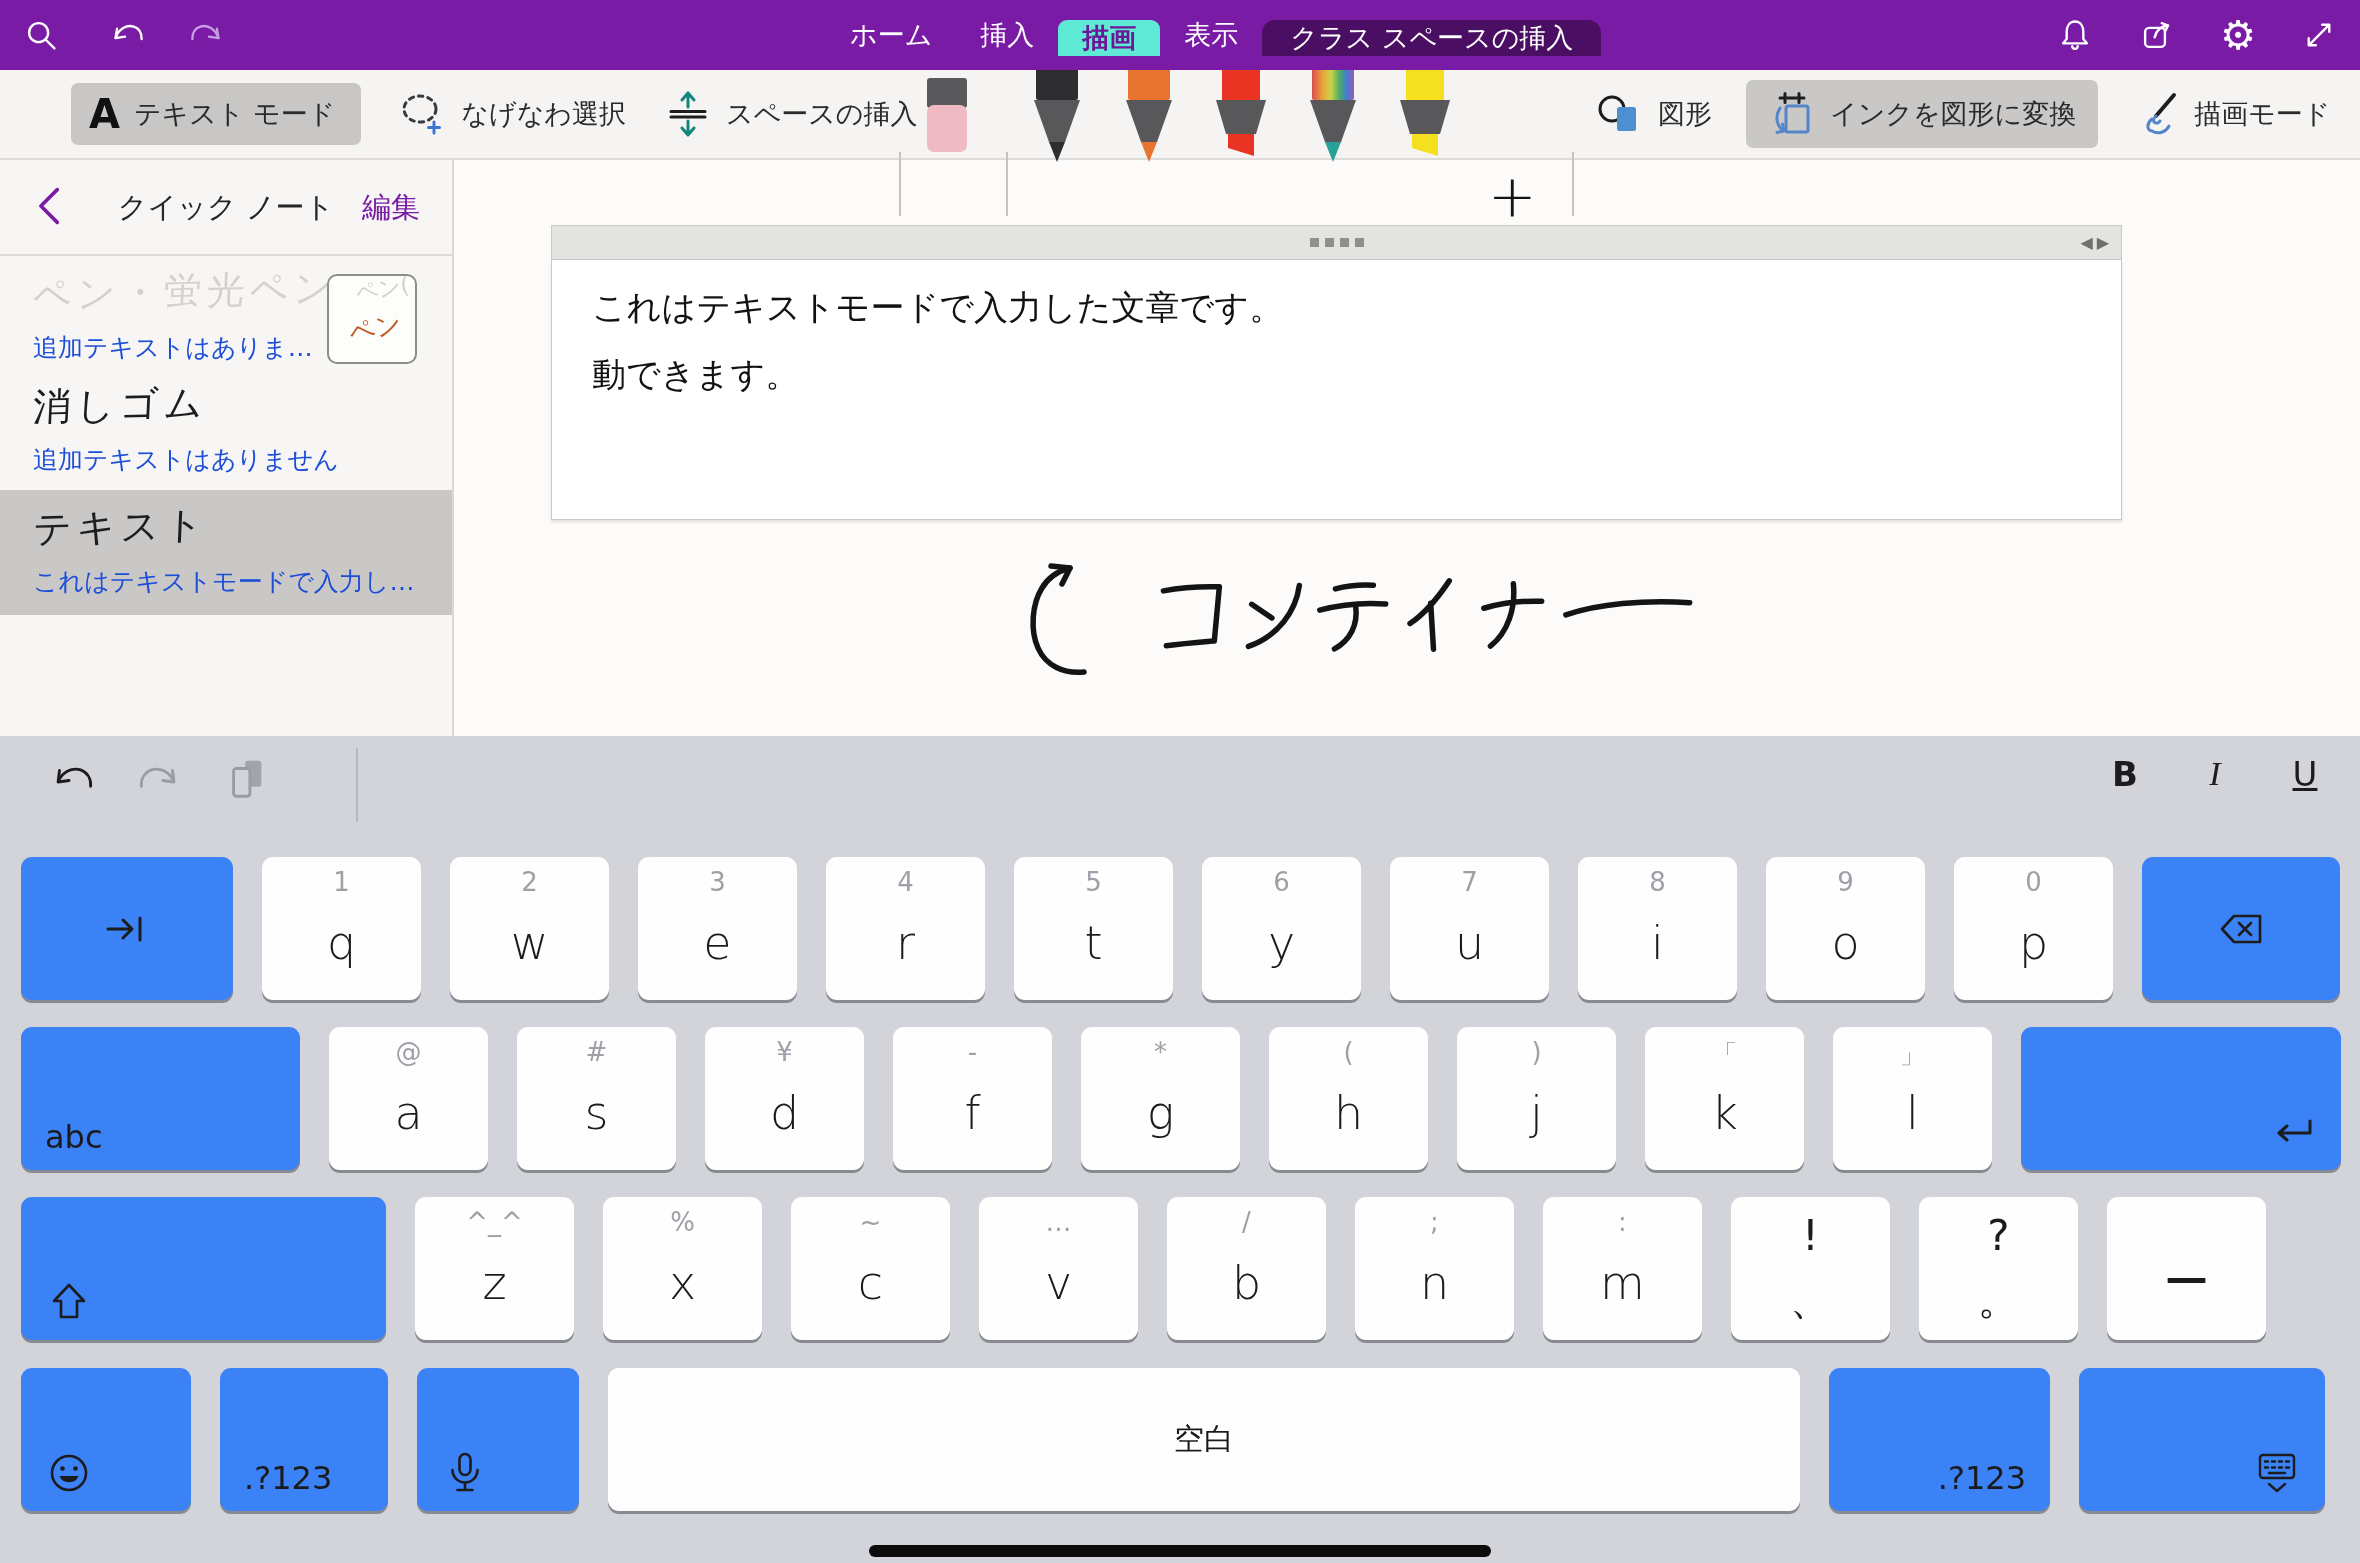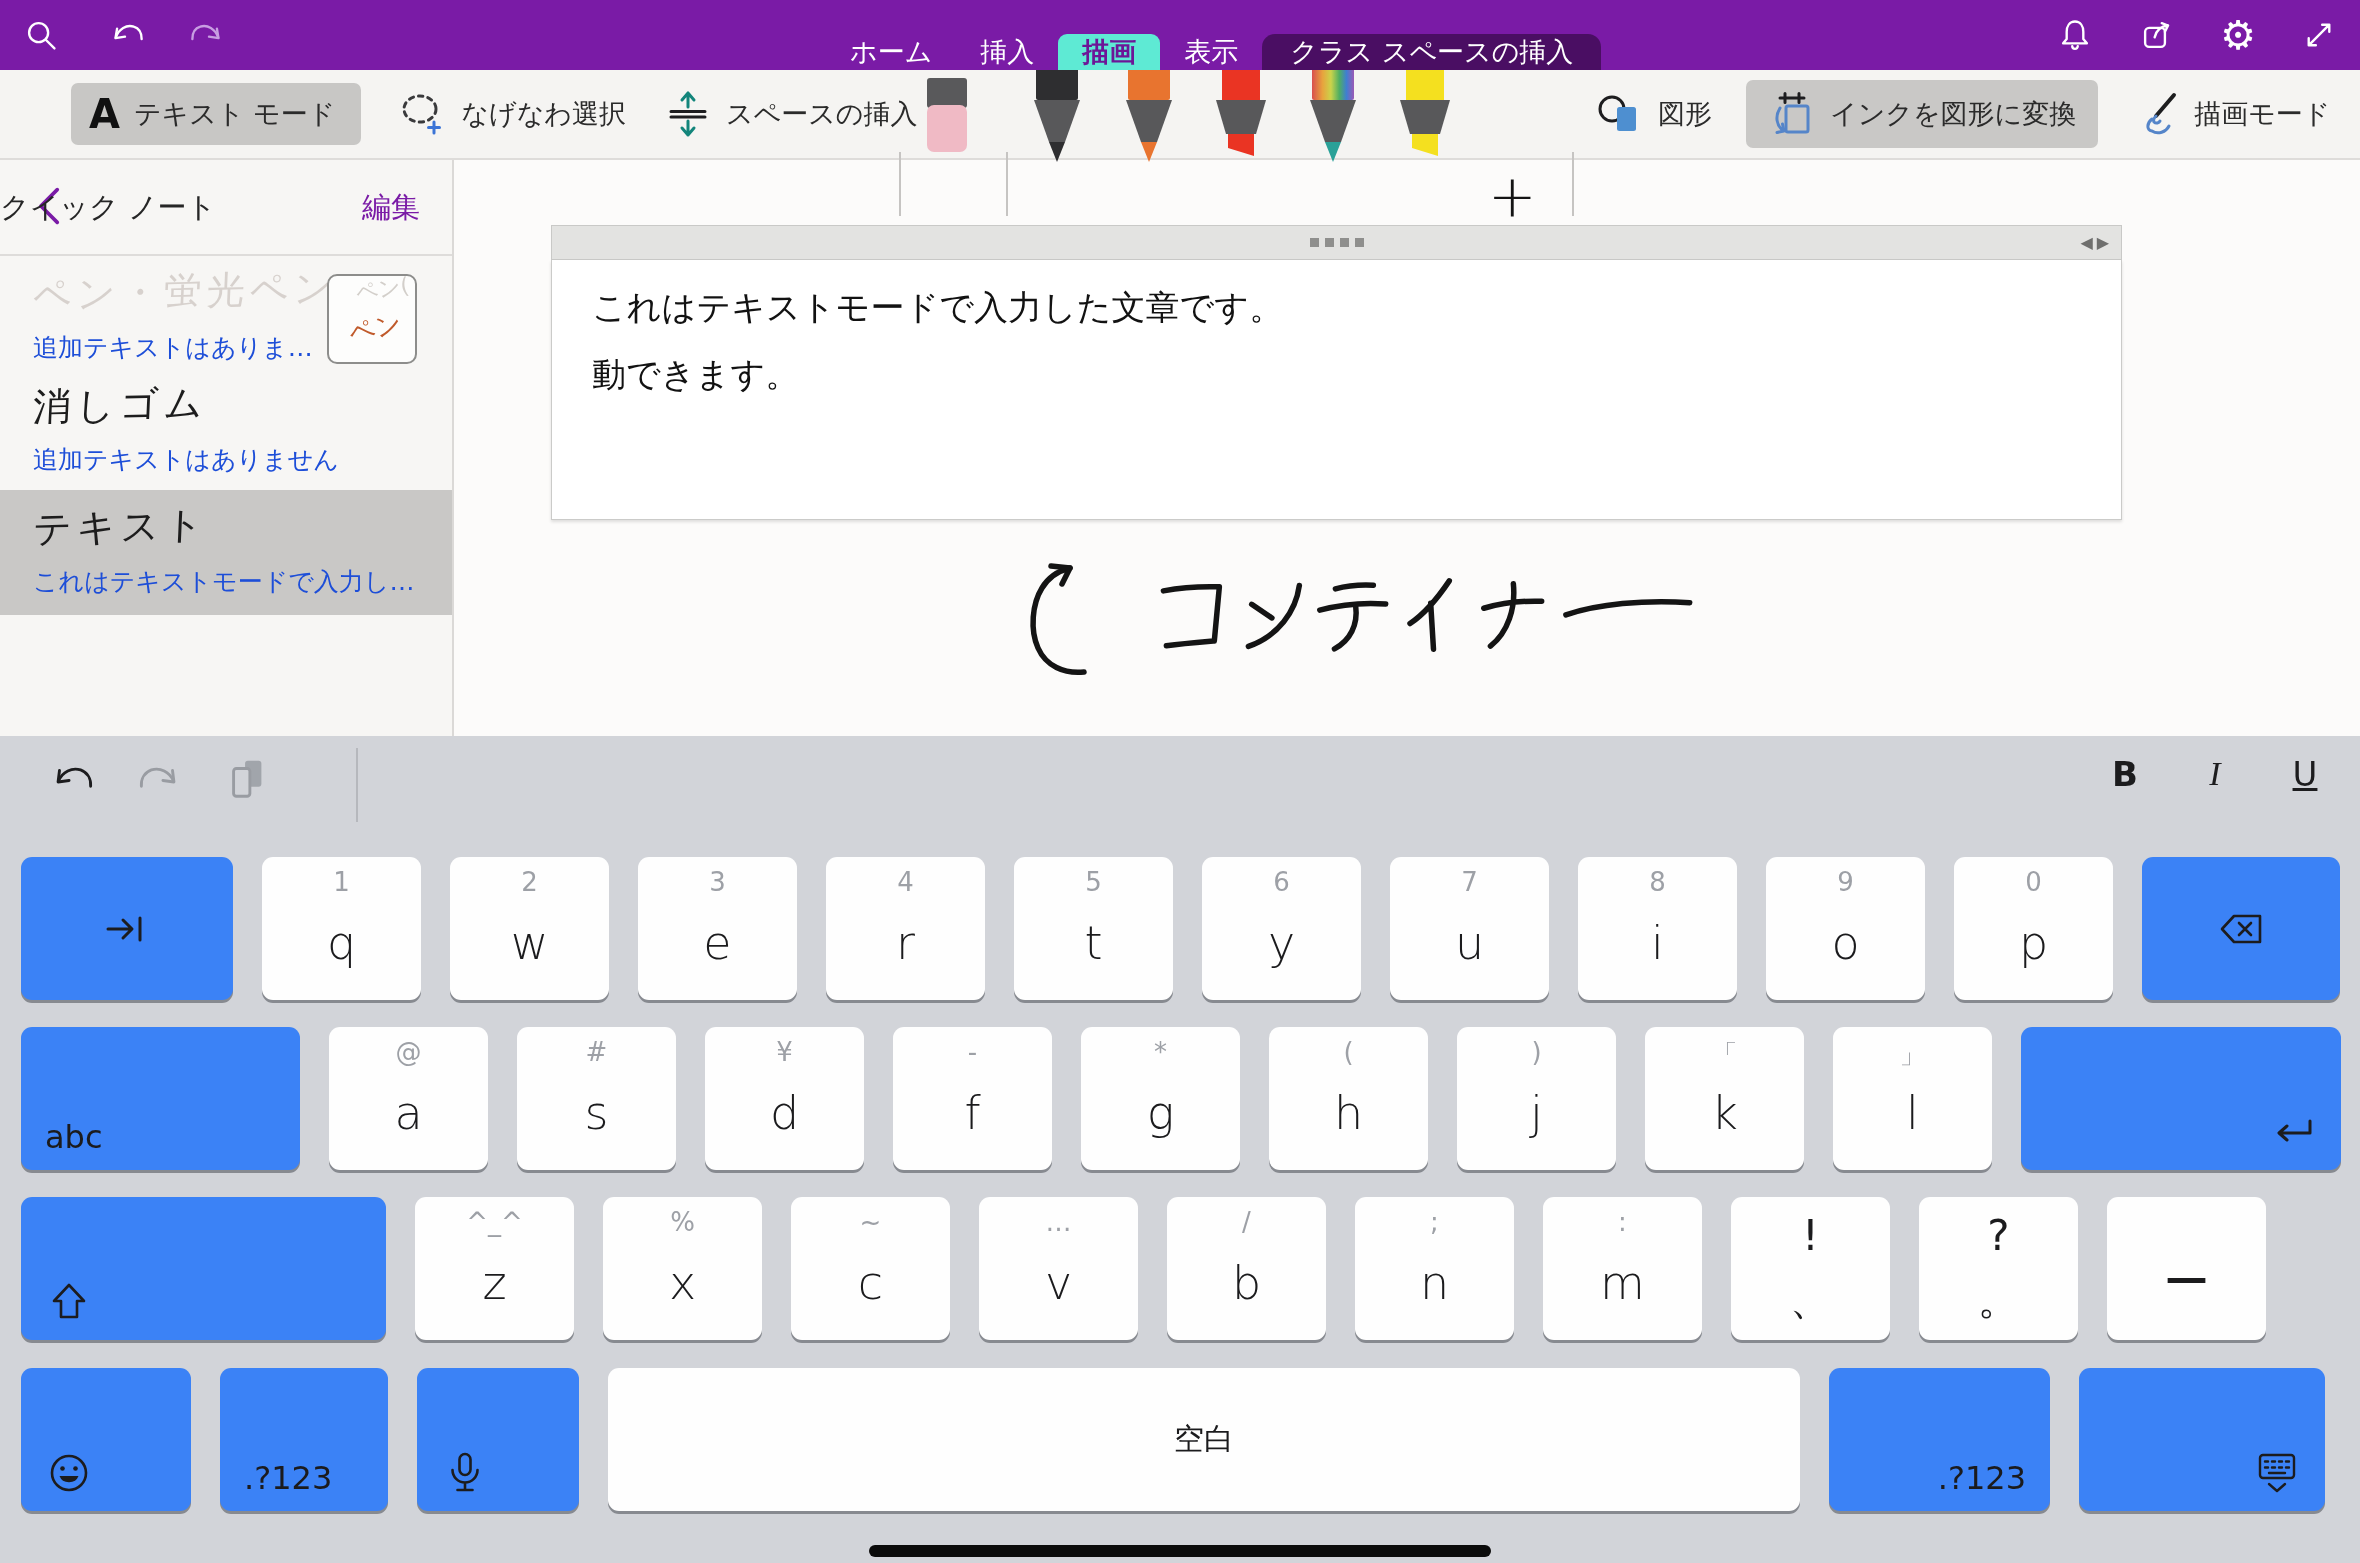"ホーム" #tabs { align-items: flex-end -> center }
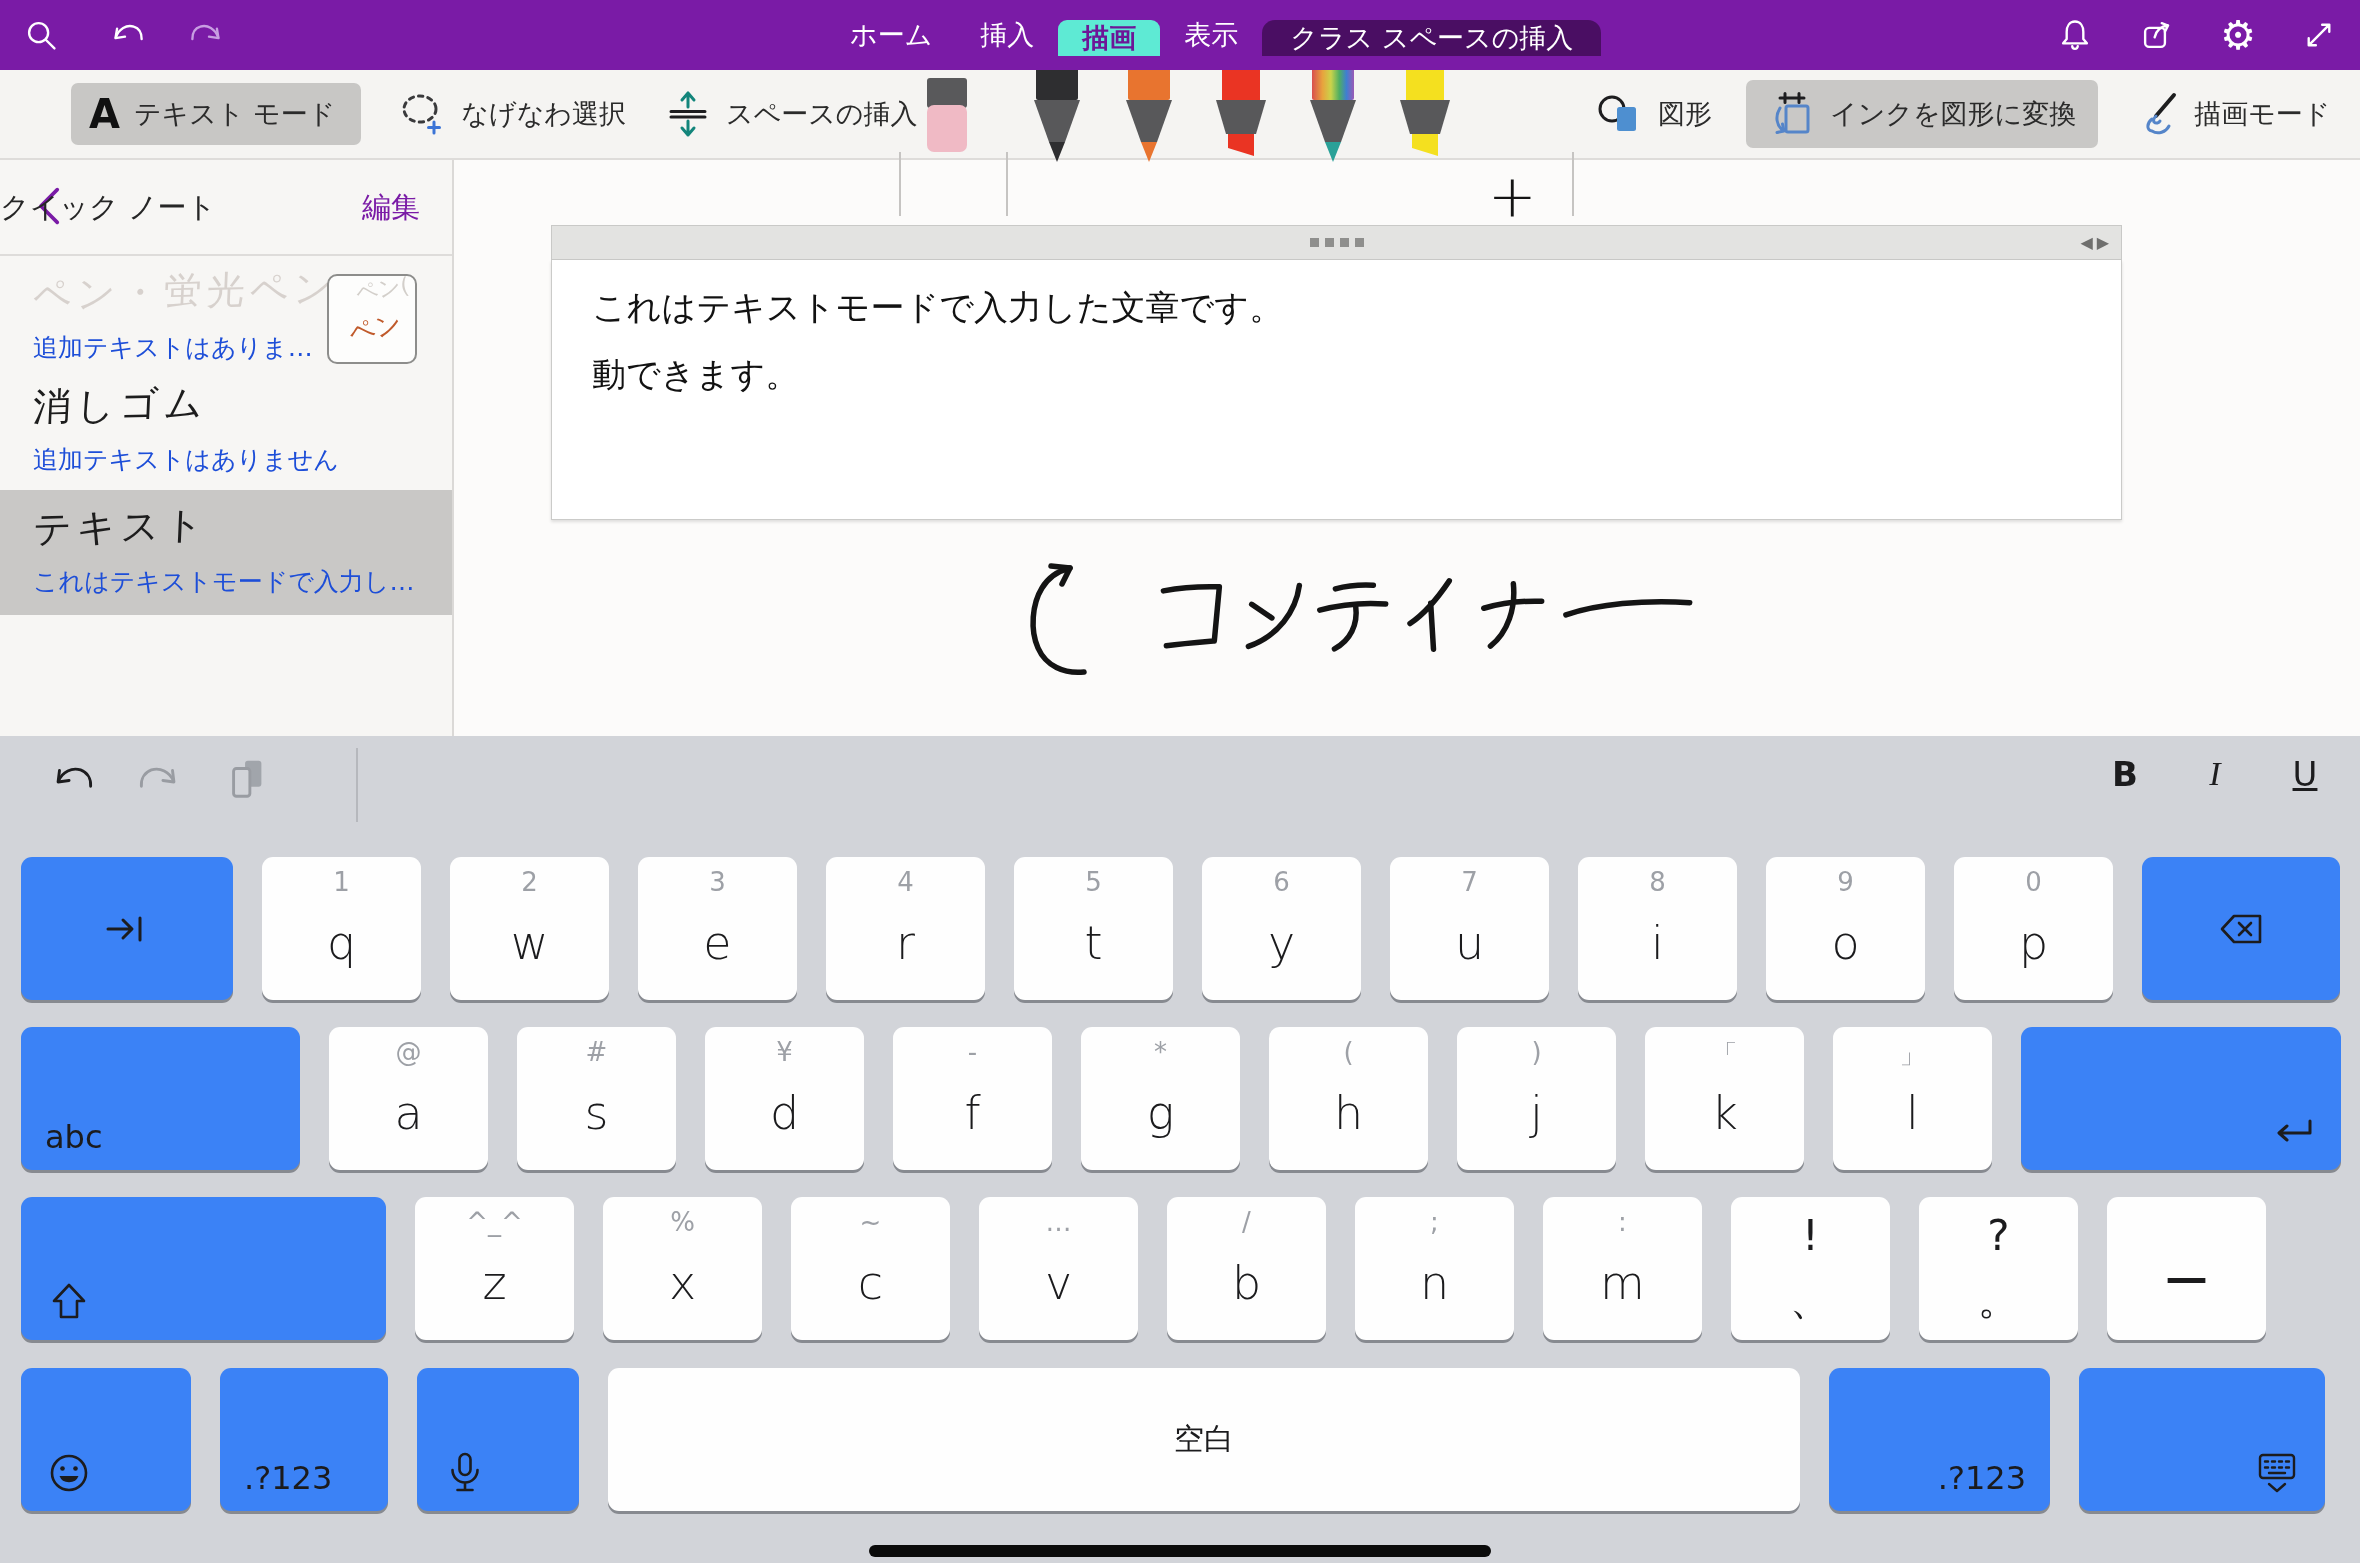"クイック ノート" #sb-title { text-align: left -> center }
